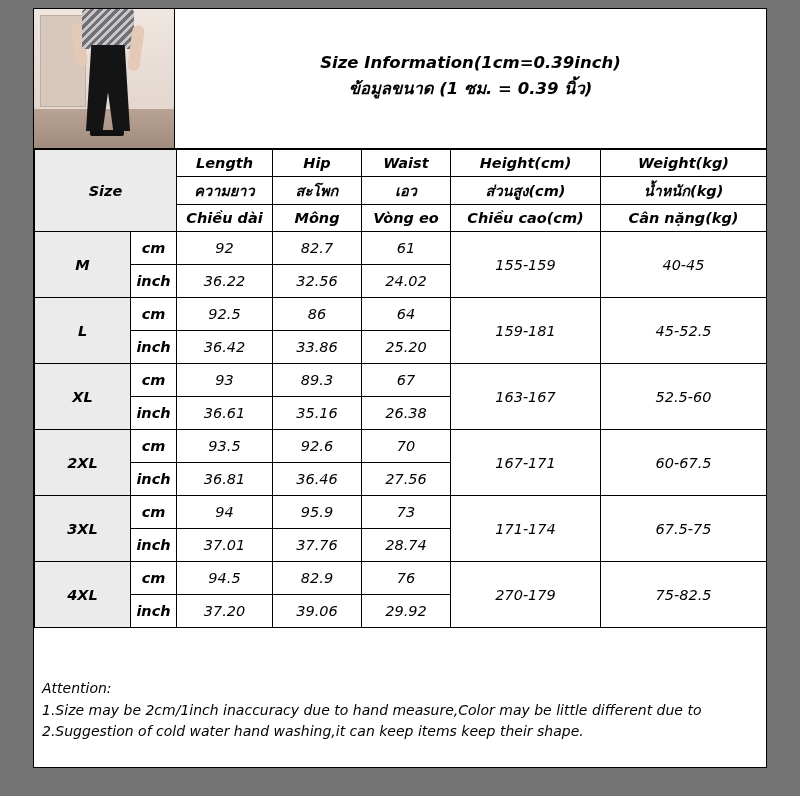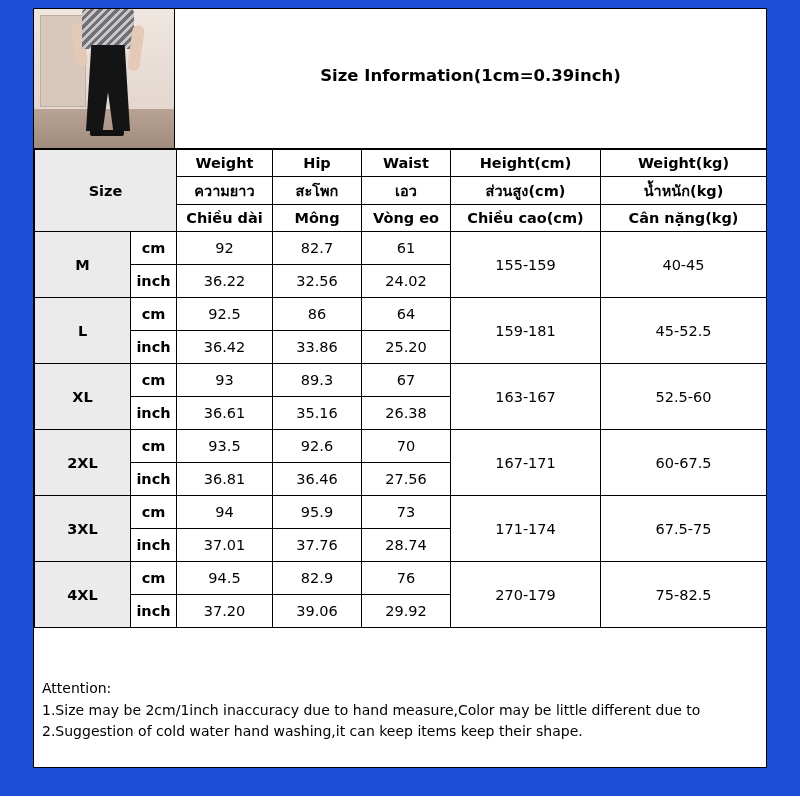"Size Information(1cm=0.39inch)" #page { background: #1d4ed8 -> #737373; font-style: none -> italic }
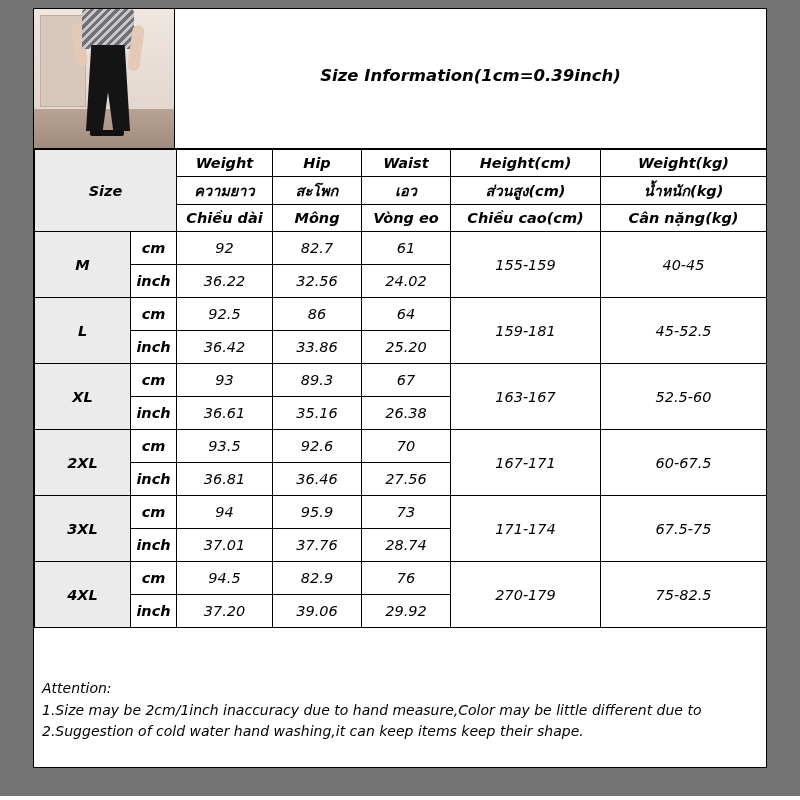"ข้อมูลขนาด (1 ซม. = 0.39" div { html: none -> <div>ข้อมูลขนาด (1 ซม. = 0.39 นิ้ว)</div> }
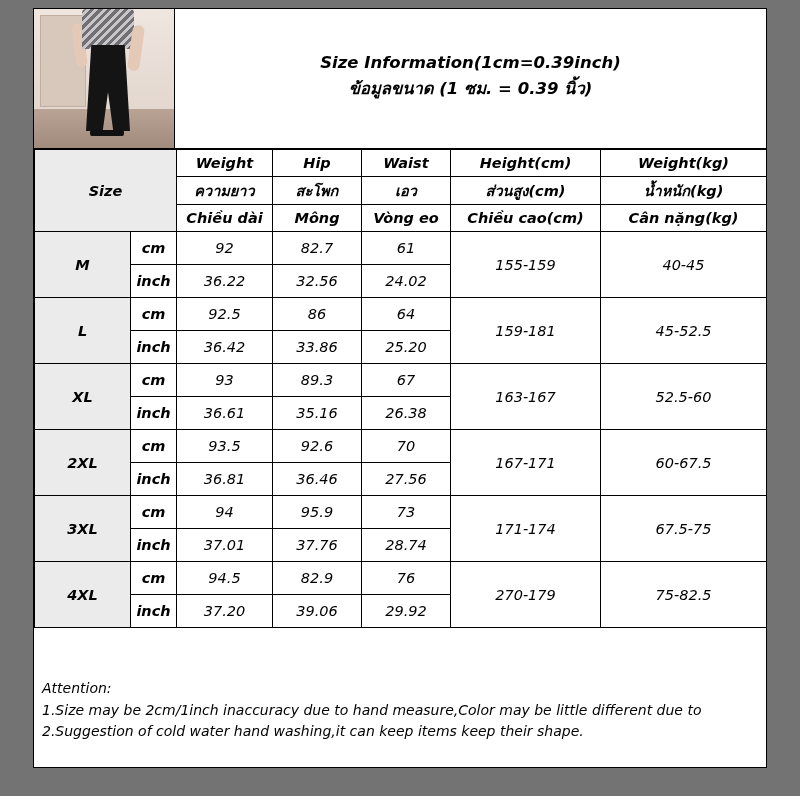"Weight" td { text: Weight -> Length }
